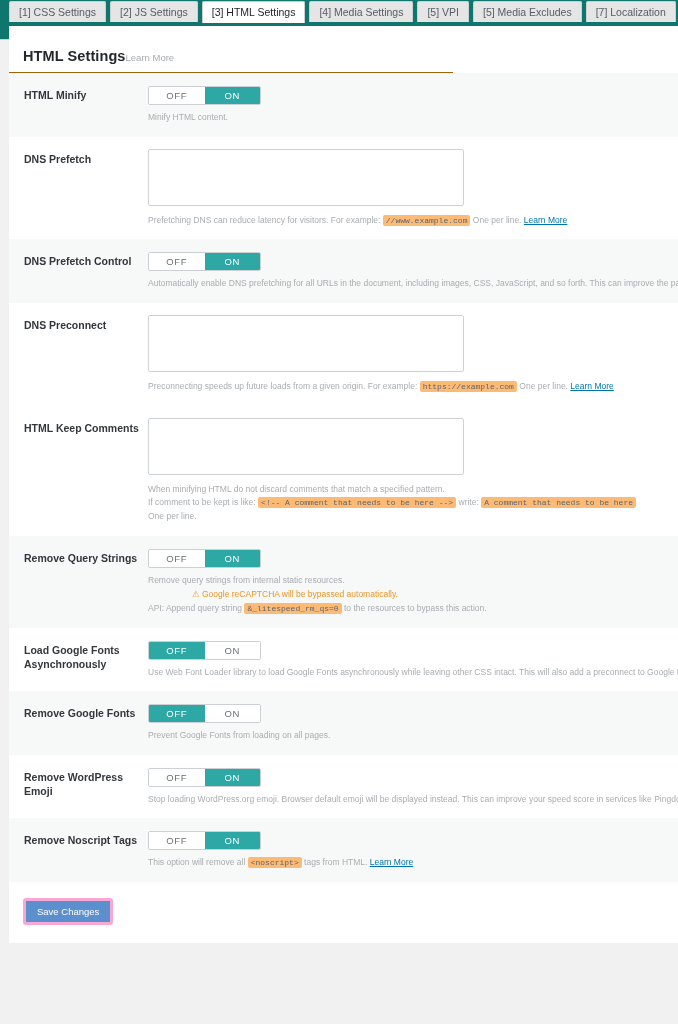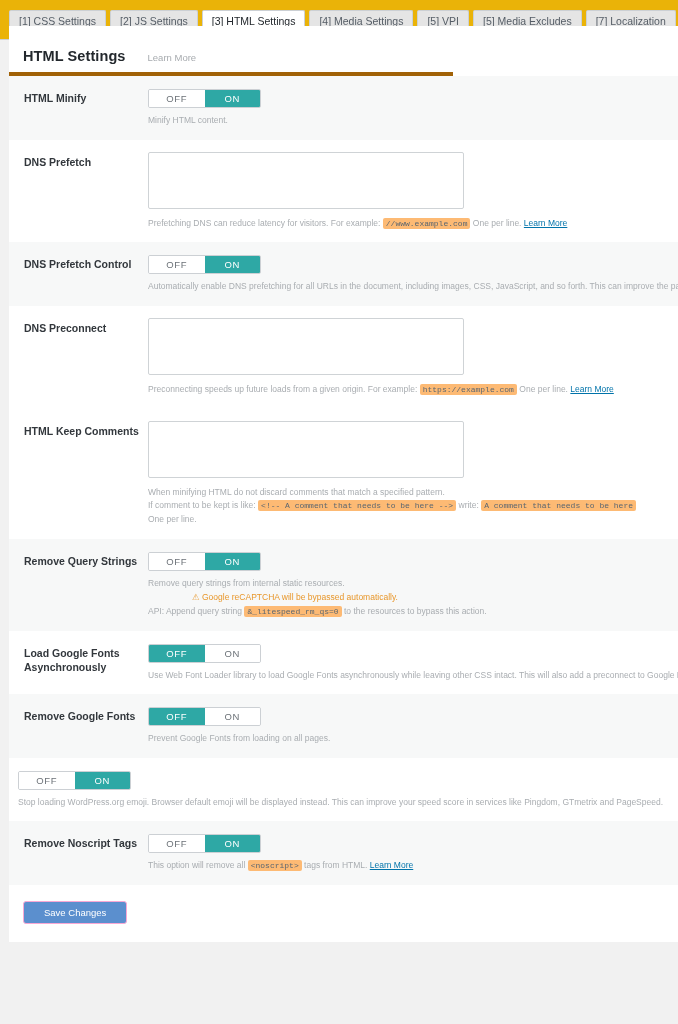"[1] CSS Settings" .tabbar { align-items: center -> flex-start; background: #eab308 -> #0f766e }
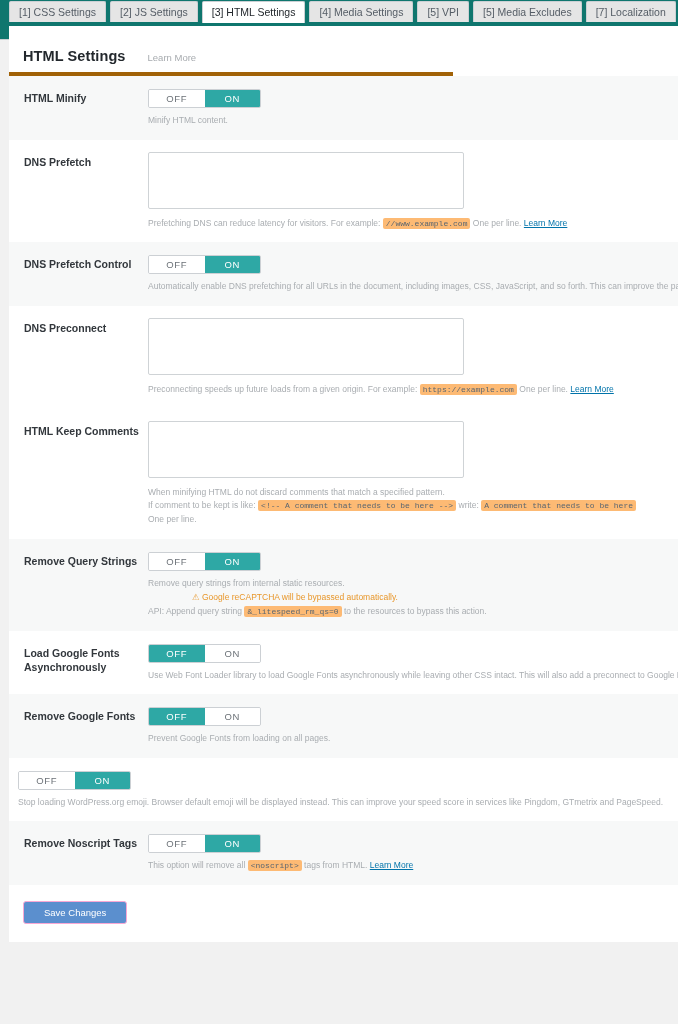"HTML Settings" .page-head { border-bottom: 4px solid #a16207 -> 1px solid #a16207; gap: 22px -> none }
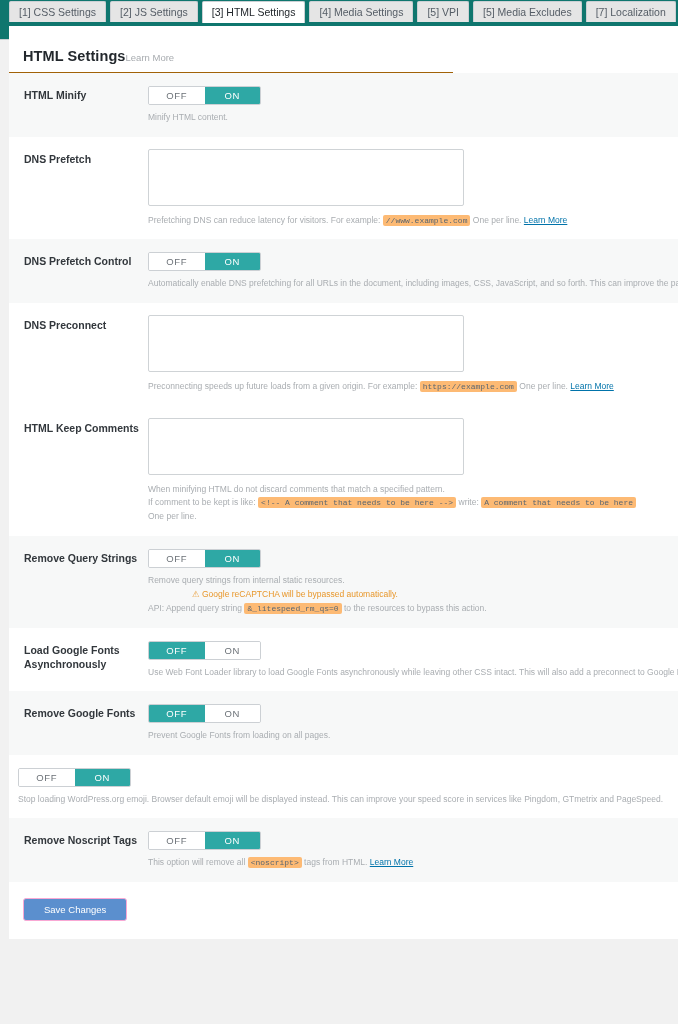"Remove WordPress Emoji" div.row-label { html: none -> <div>Remove WordPress Emoji</div> }
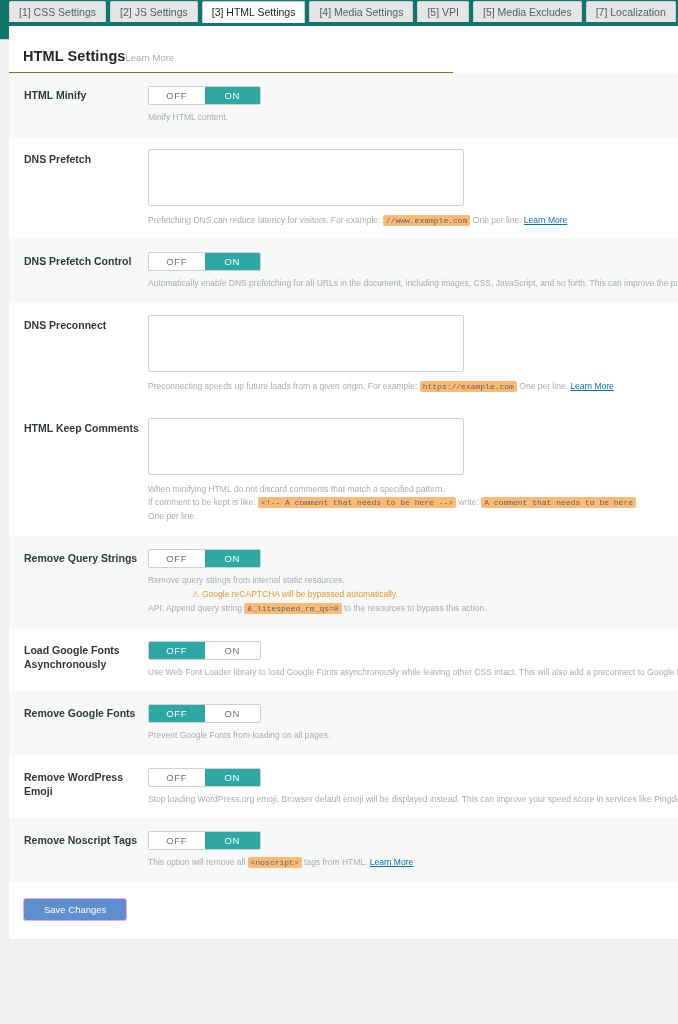"Save Changes" .save-btn { border: 1px solid #f9a8d4 -> 3px solid #f9a8d4; padding: 5px 20px -> 5px 11px }
